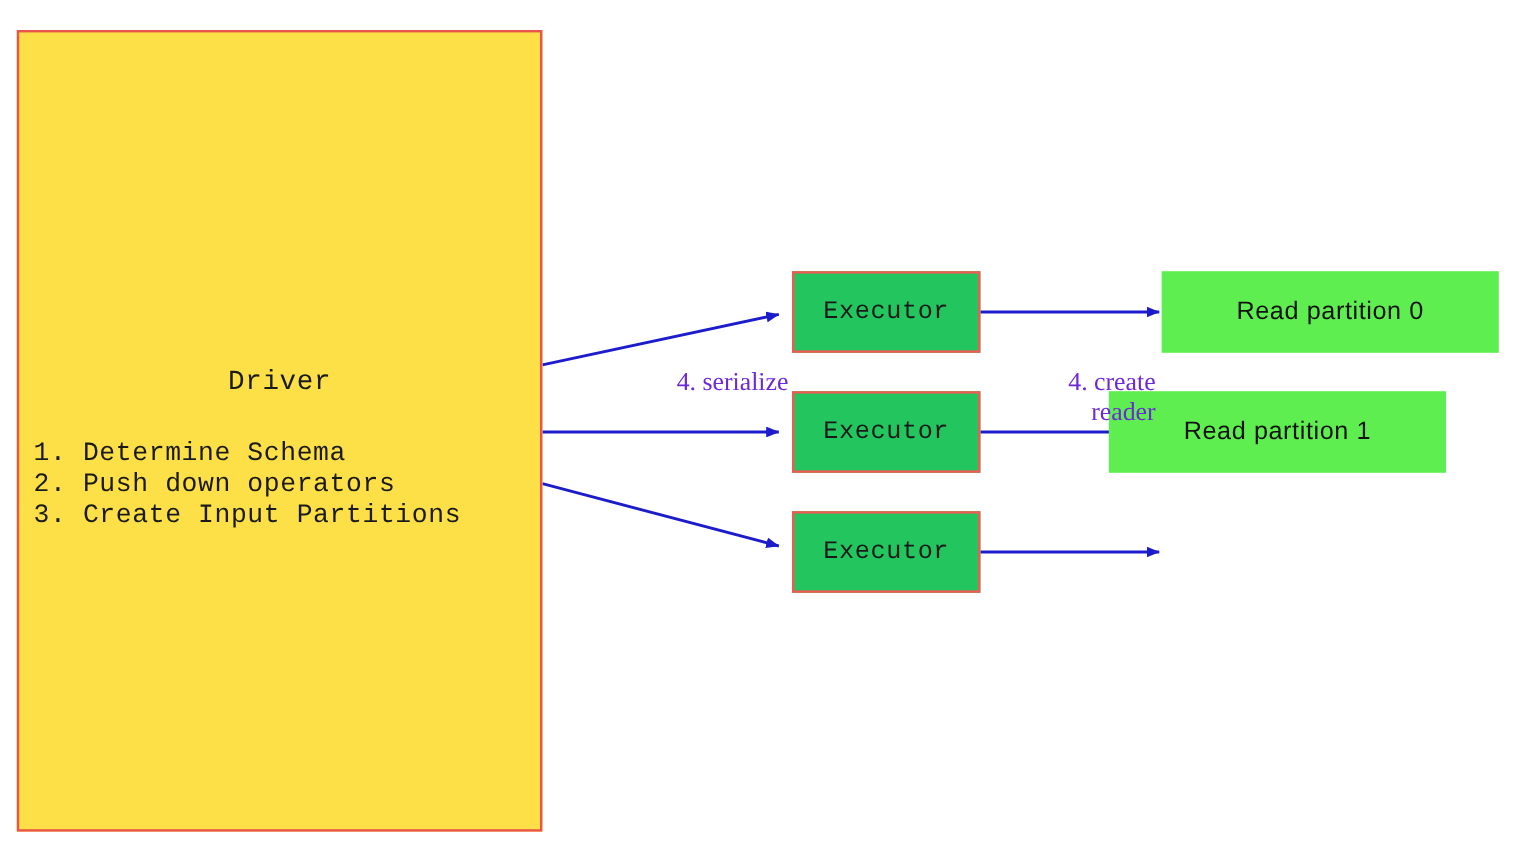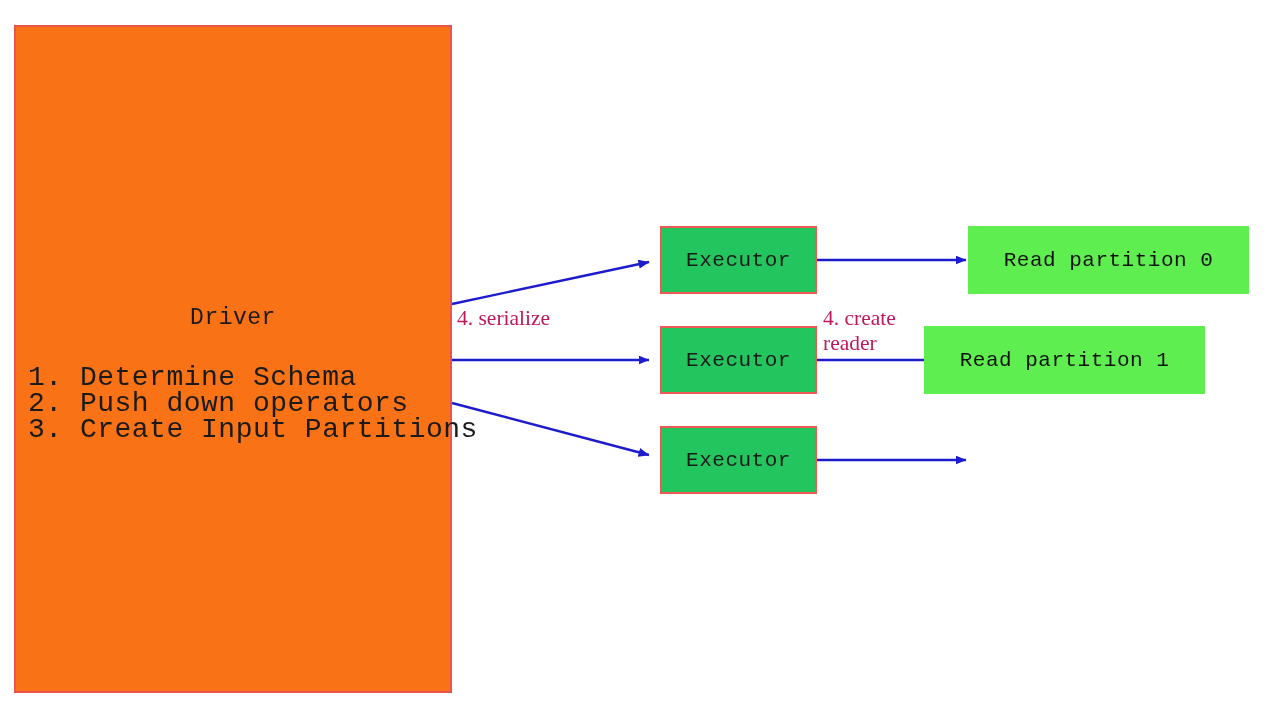"Read partition 0" .part-box { font-family: Liberation Mono, monospace -> Liberation Sans, sans-serif }
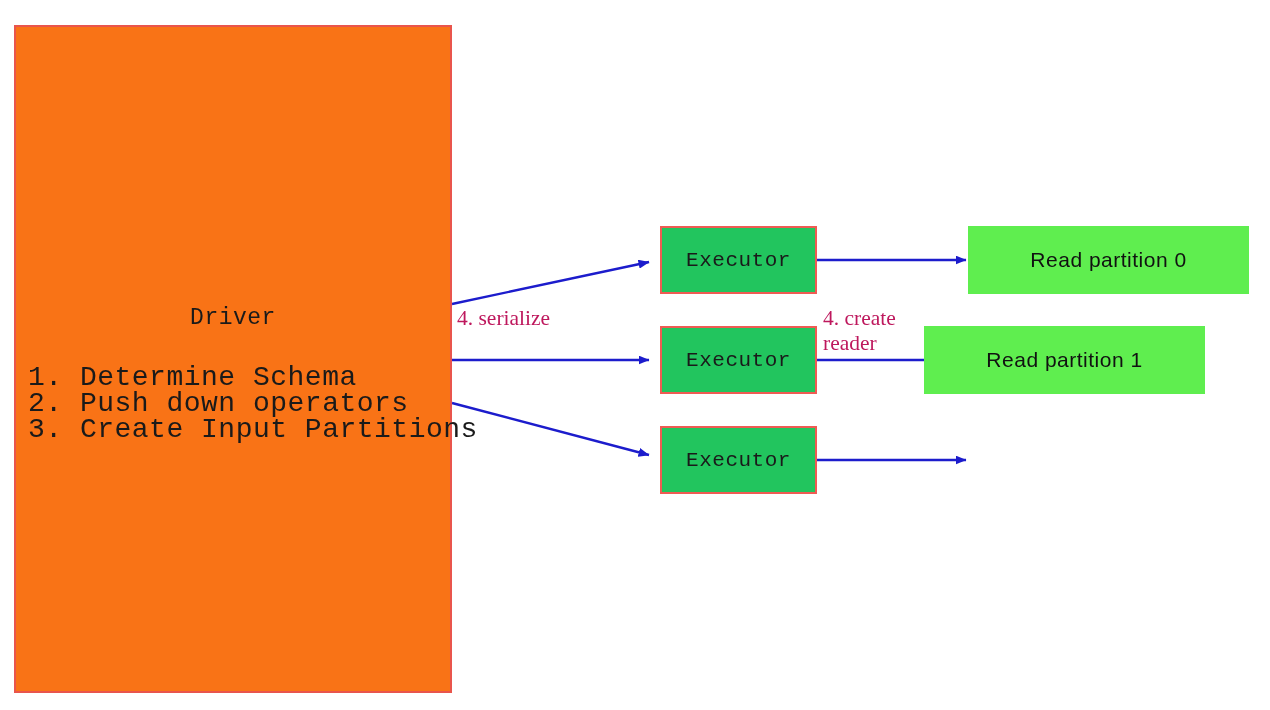"Driver" .driver-box { background: #f97316 -> #fde047 }
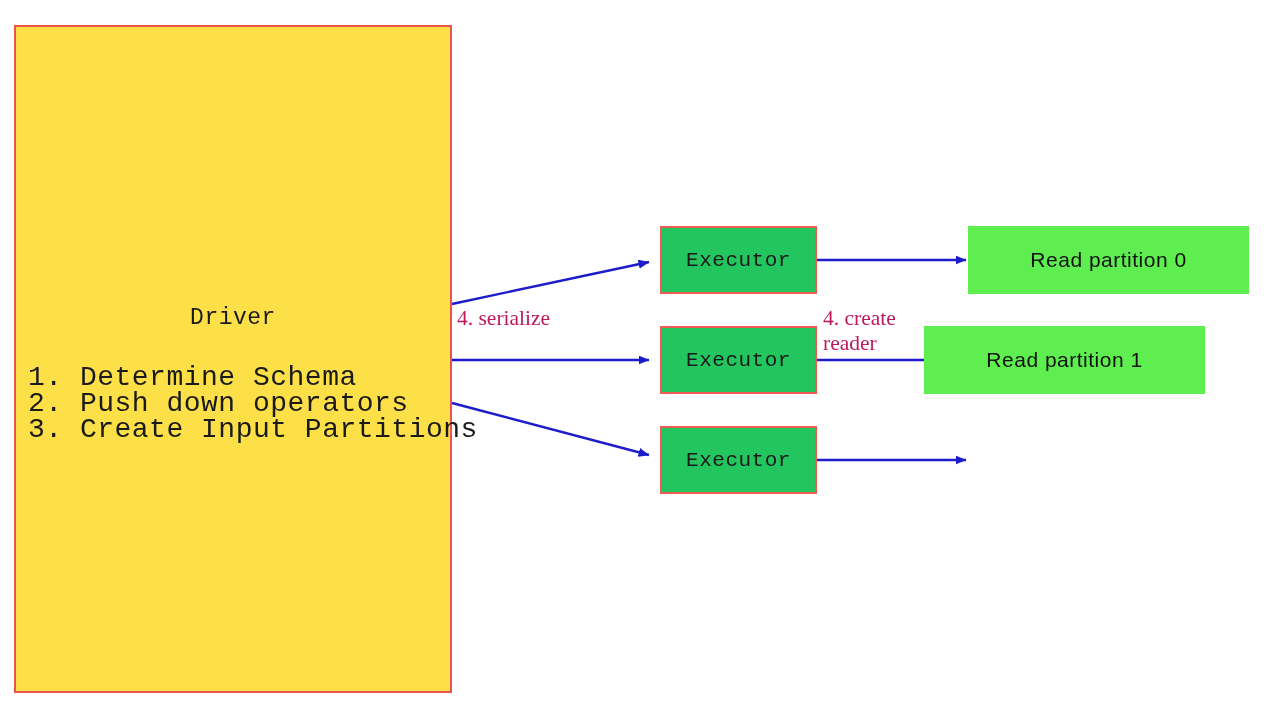"4. serialize" .edge-label { color: #be185d -> #6d28d9; text-align: left -> right }
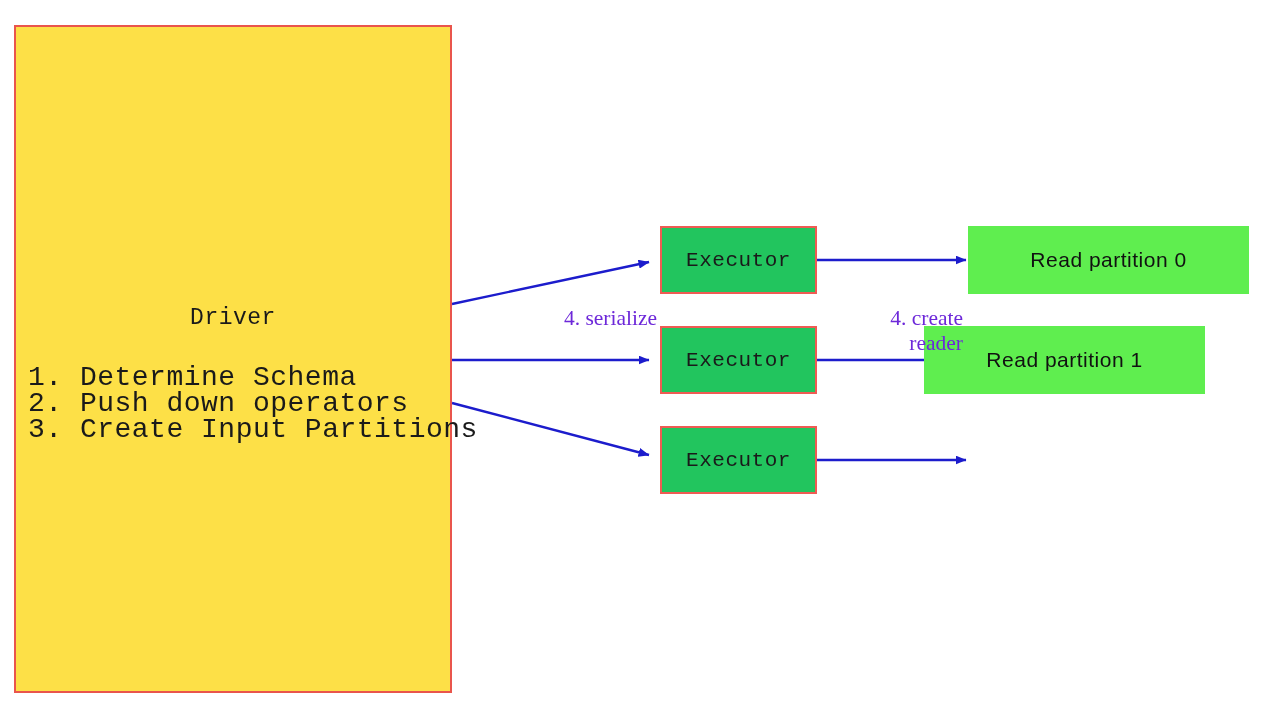"1. Determine Schema" .driver-steps { font-size: 28px -> 22px }
